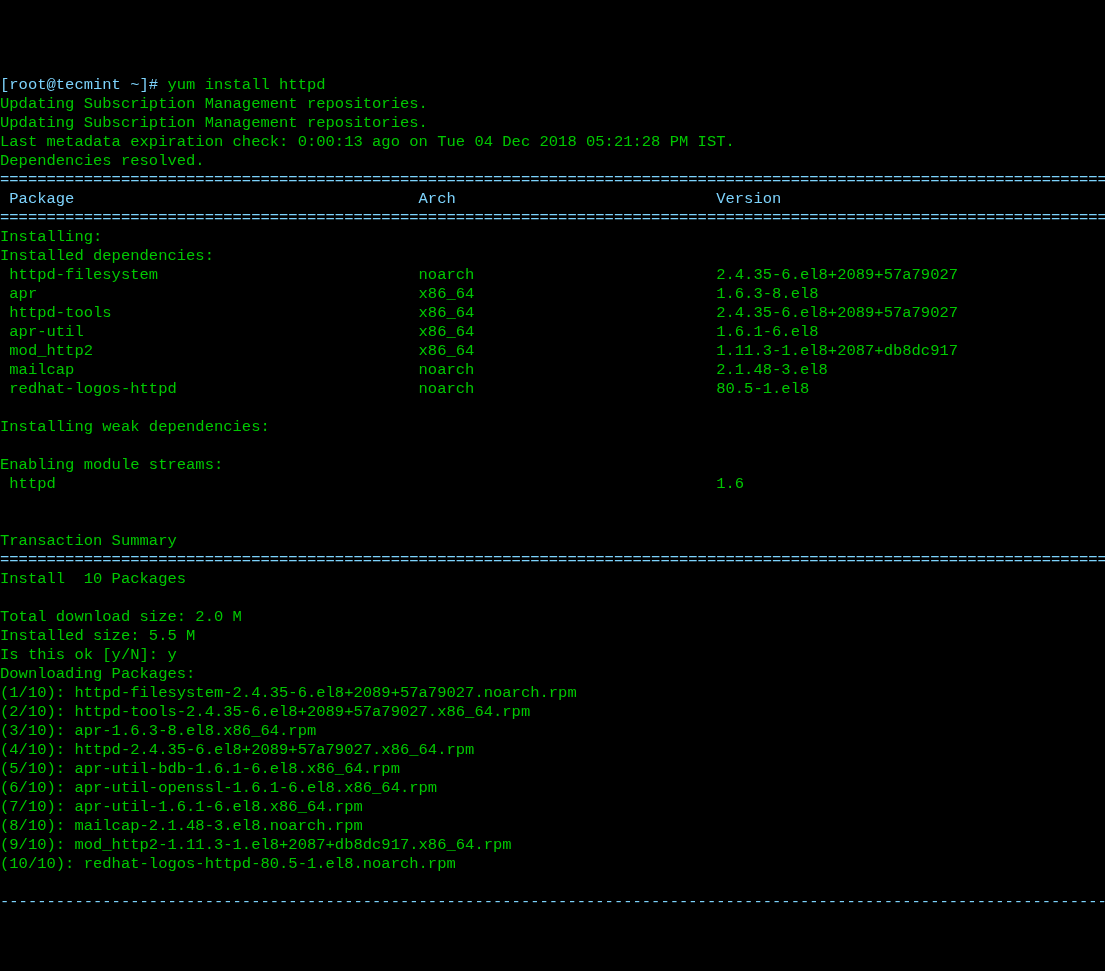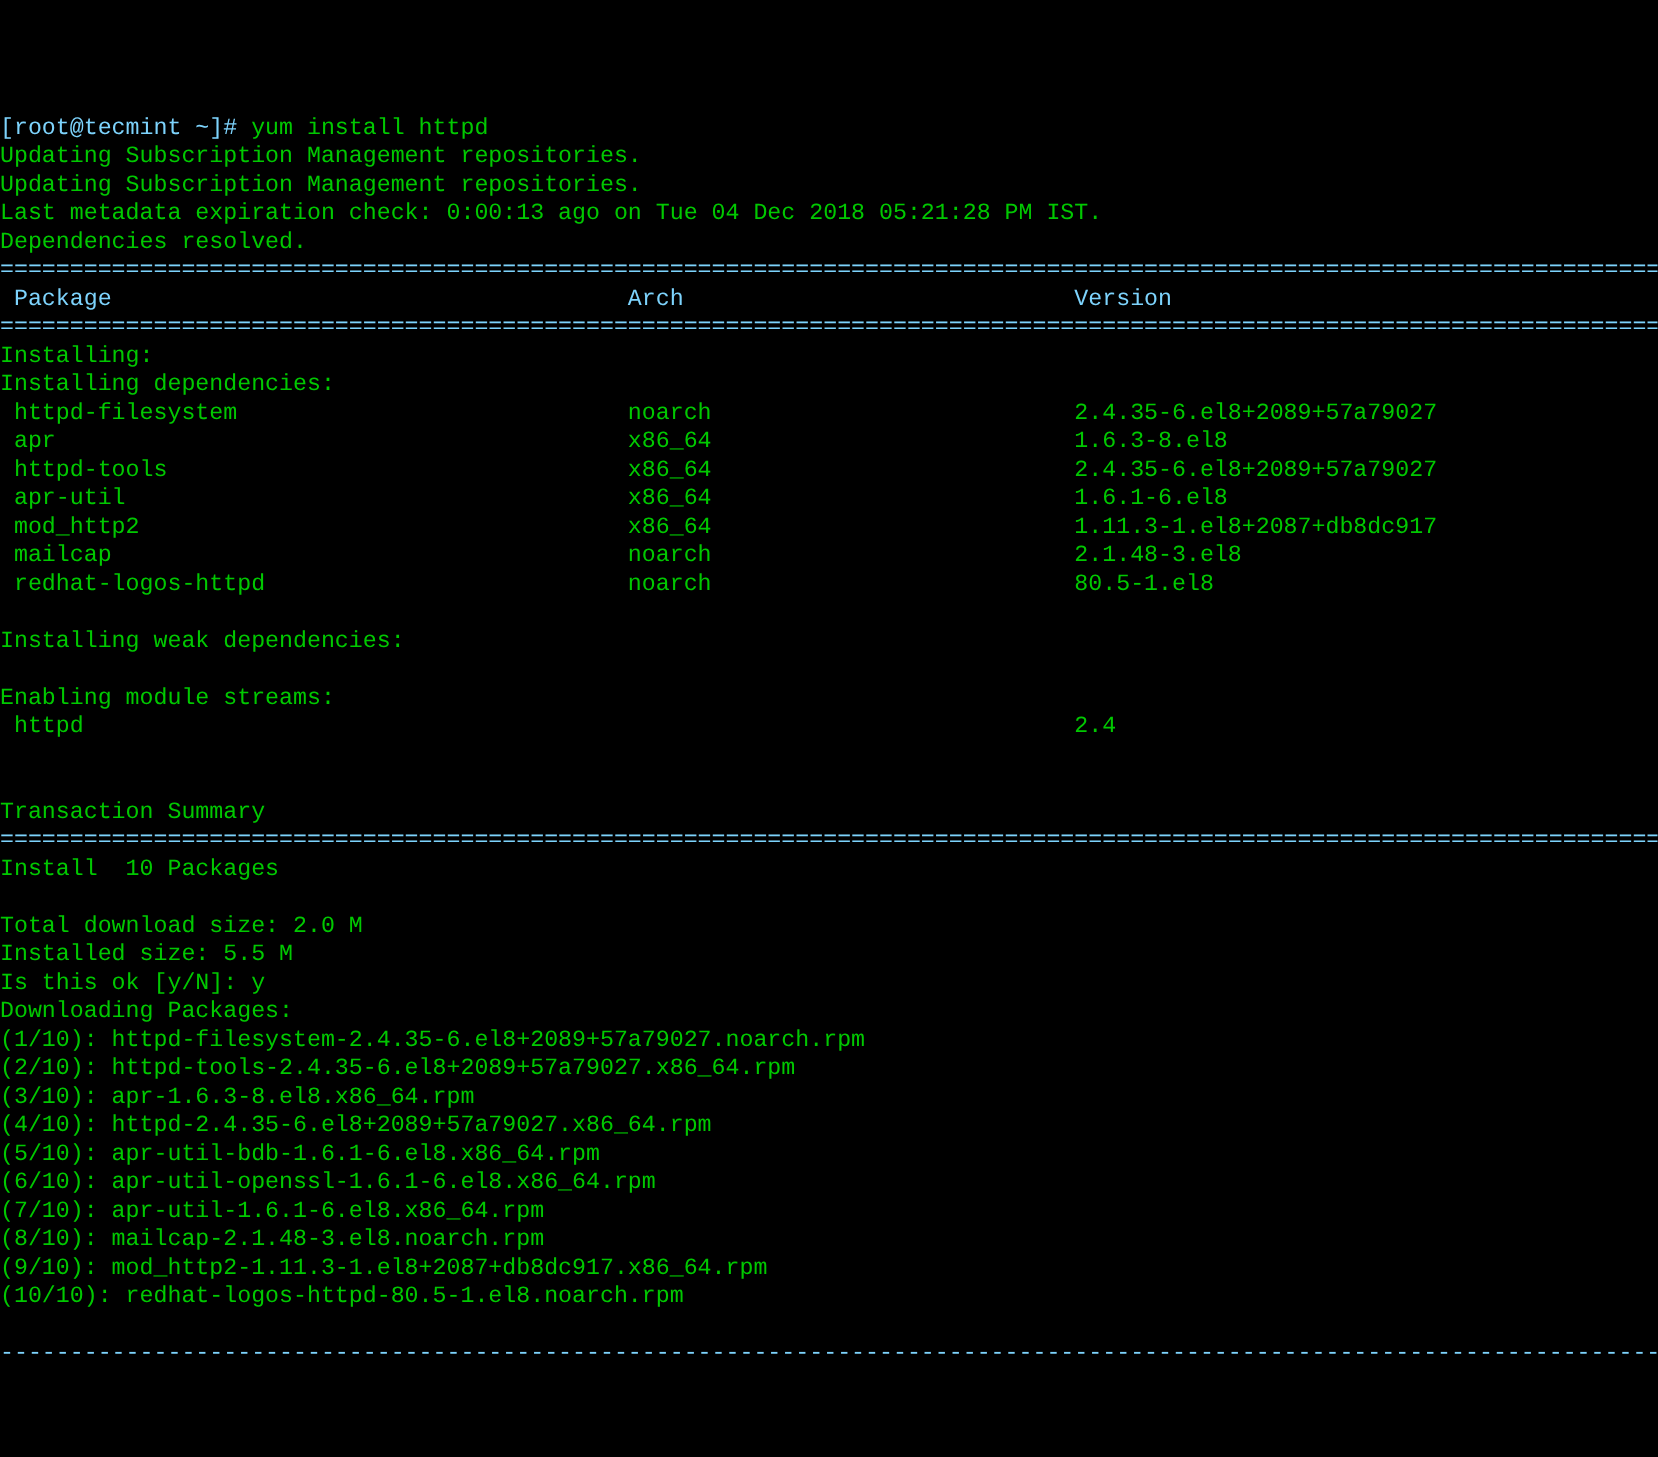"Installing dependencies:" span.line { text: Installing -> Installed }
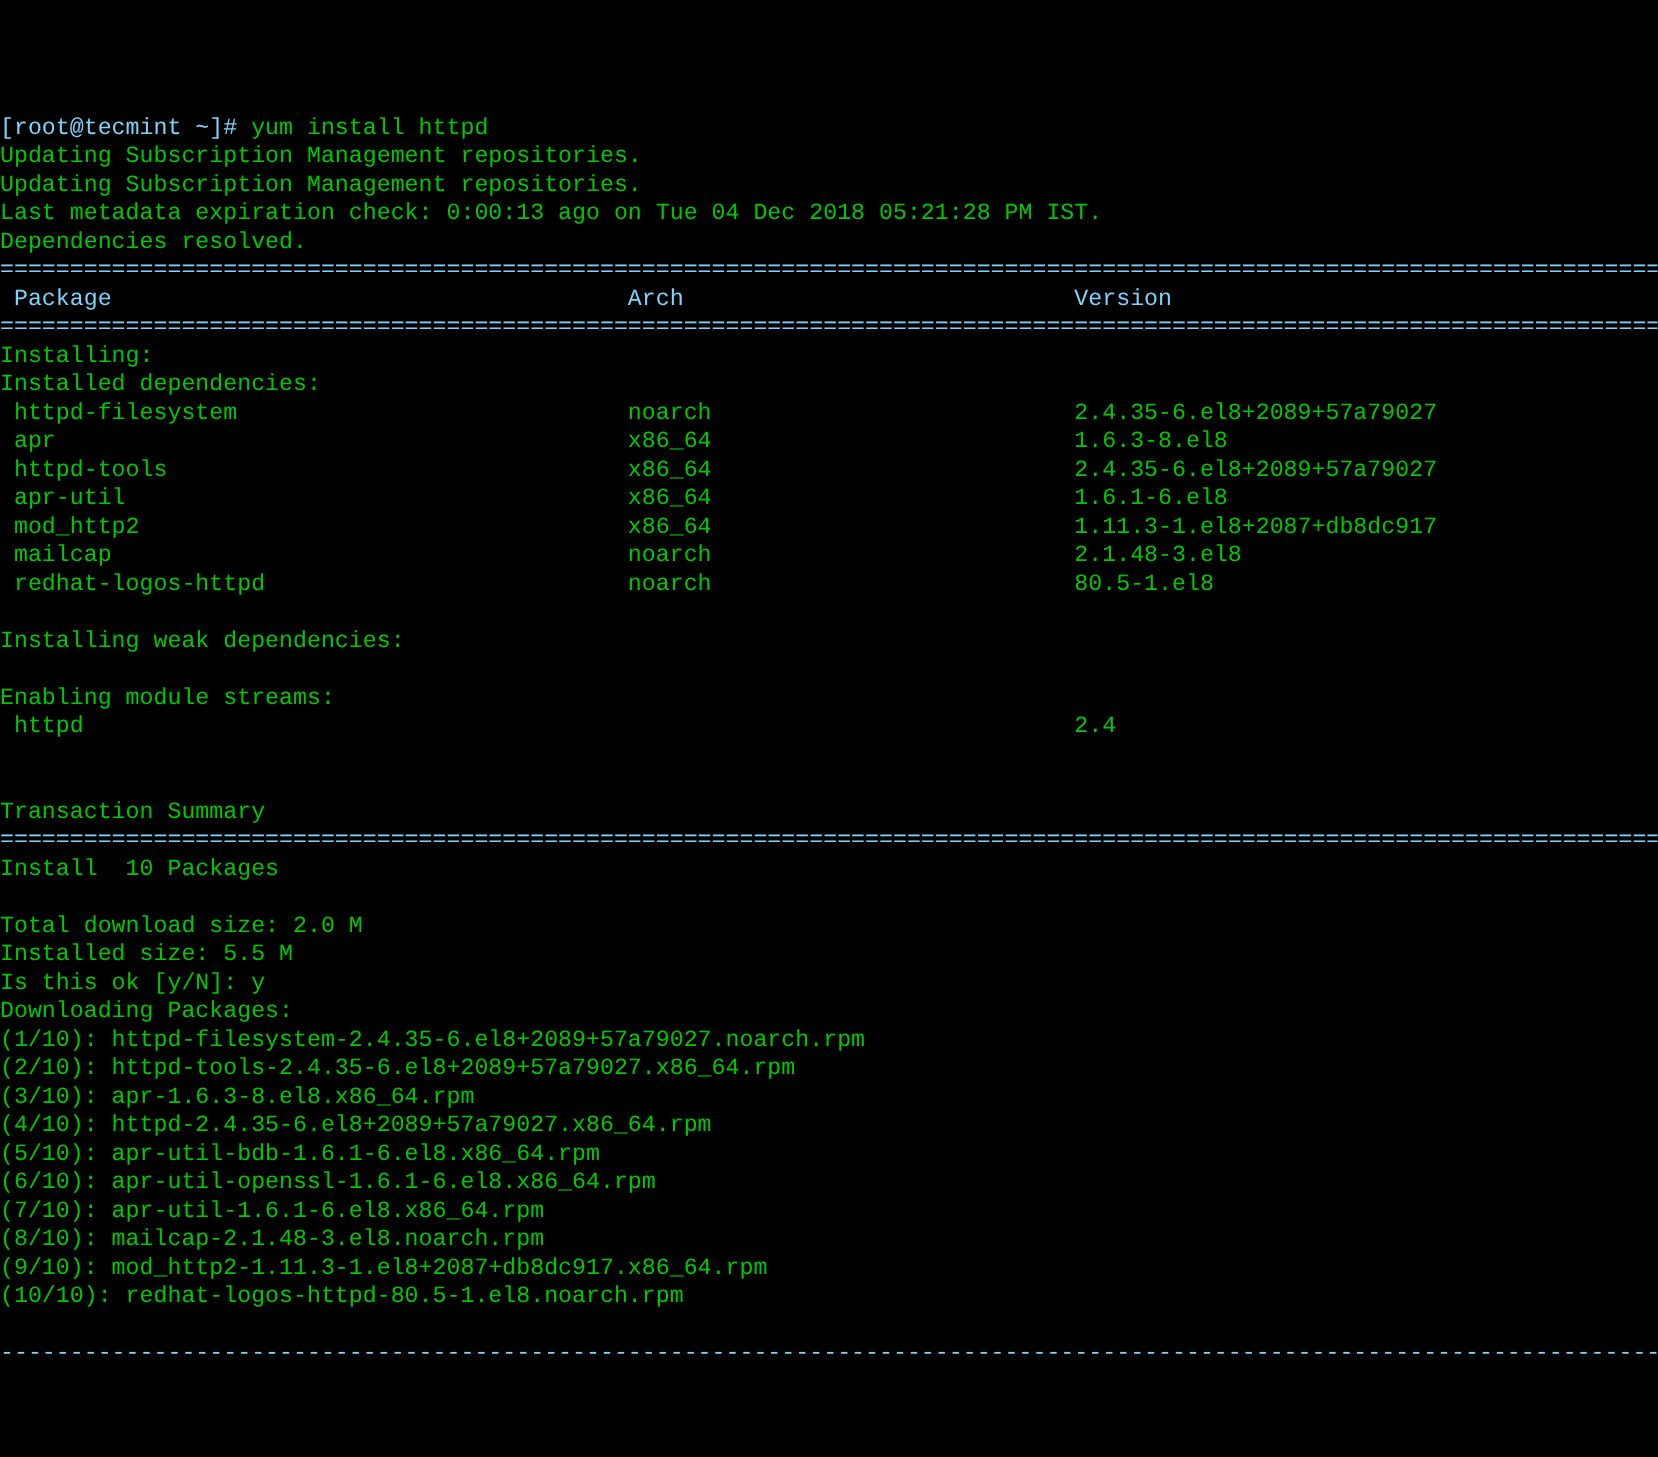"httpd 2.4" div.line { text: 2.4 -> 1.6 }
